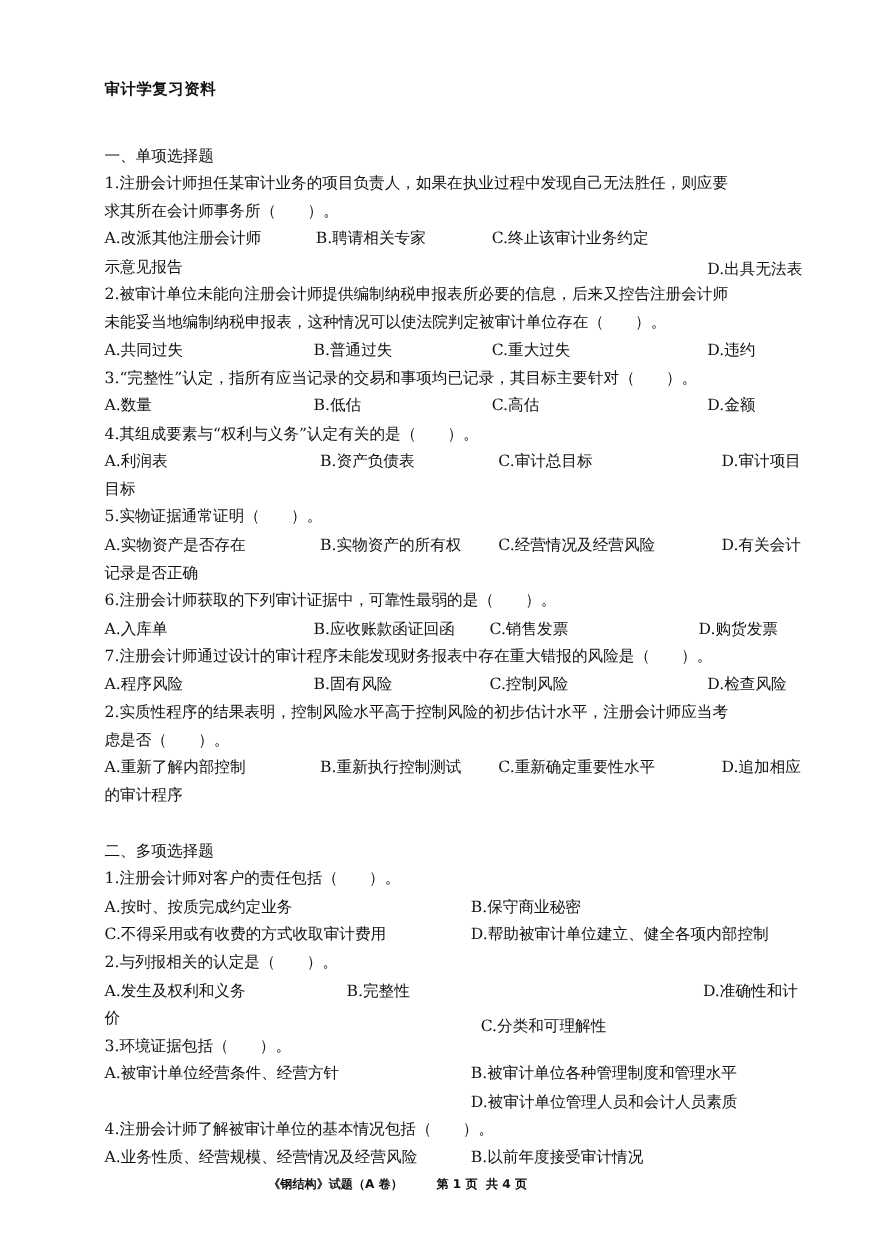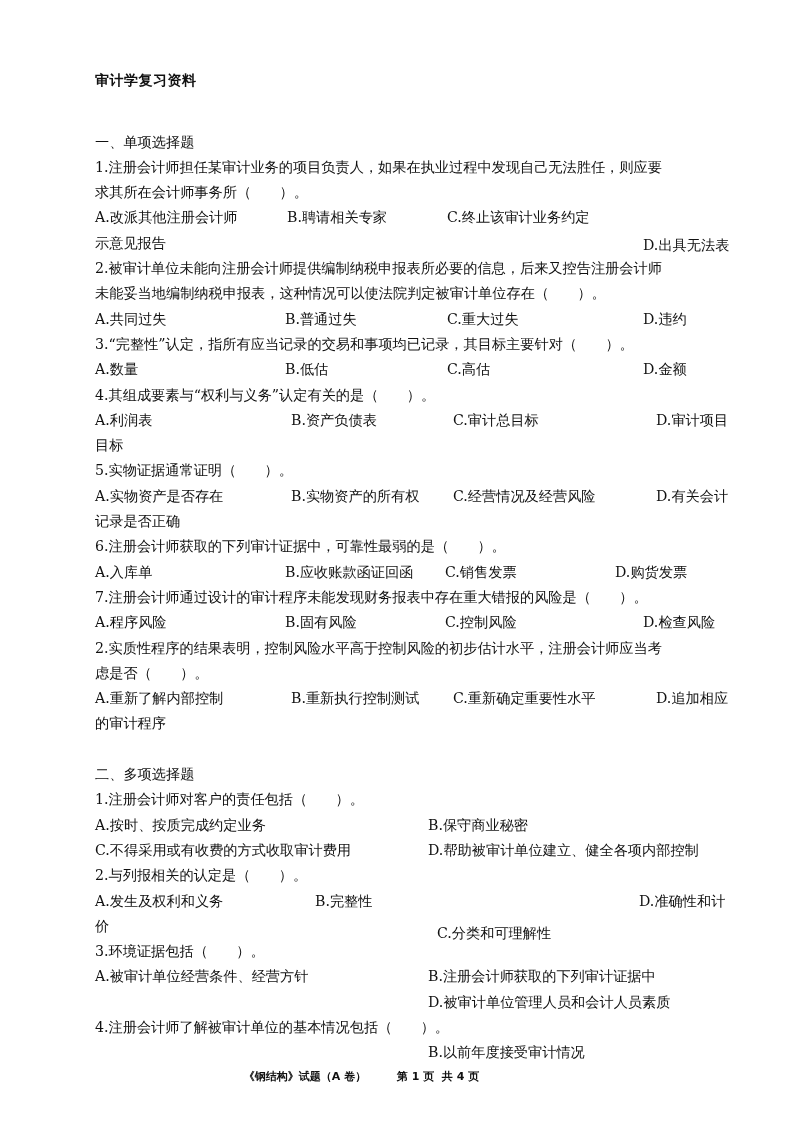"D.购货发票" span.opt { left: 520px -> 540px }
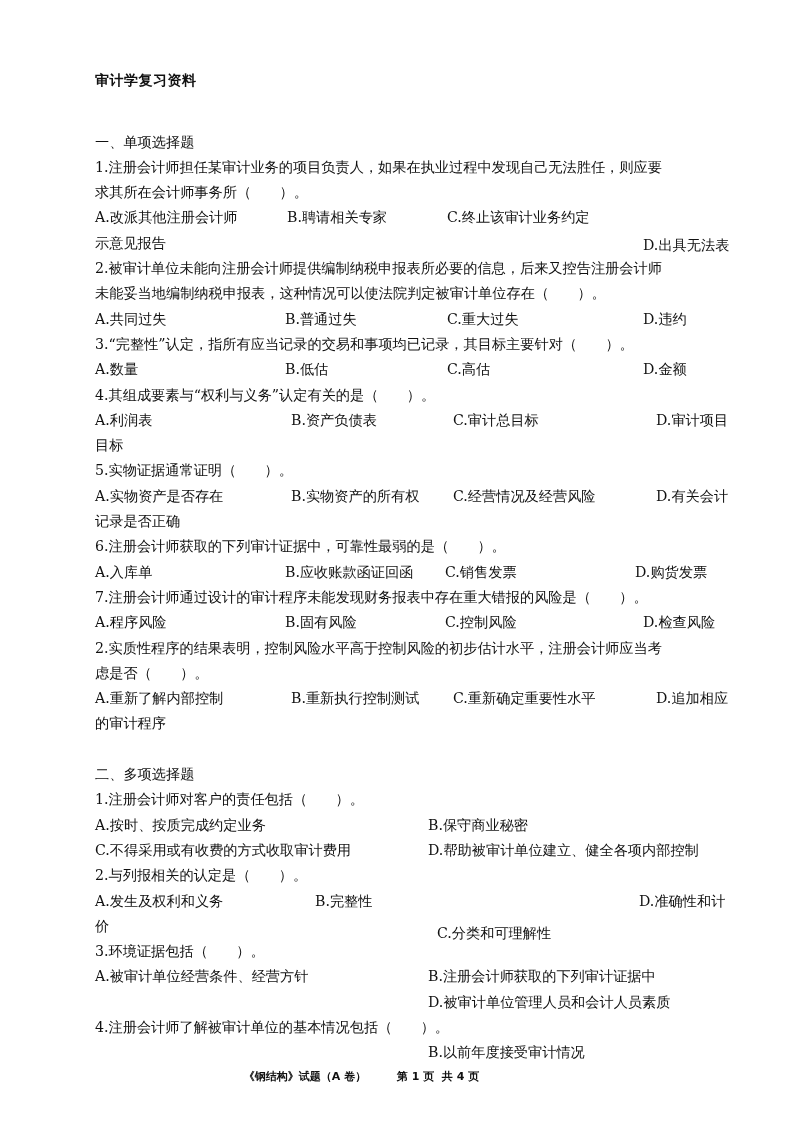"B.注册会计师获取的下列审计证据中" span.opt { text: B.注册会计师获取的下列审计证据中 -> B.被审计单位各种管理制度和管理水平 }
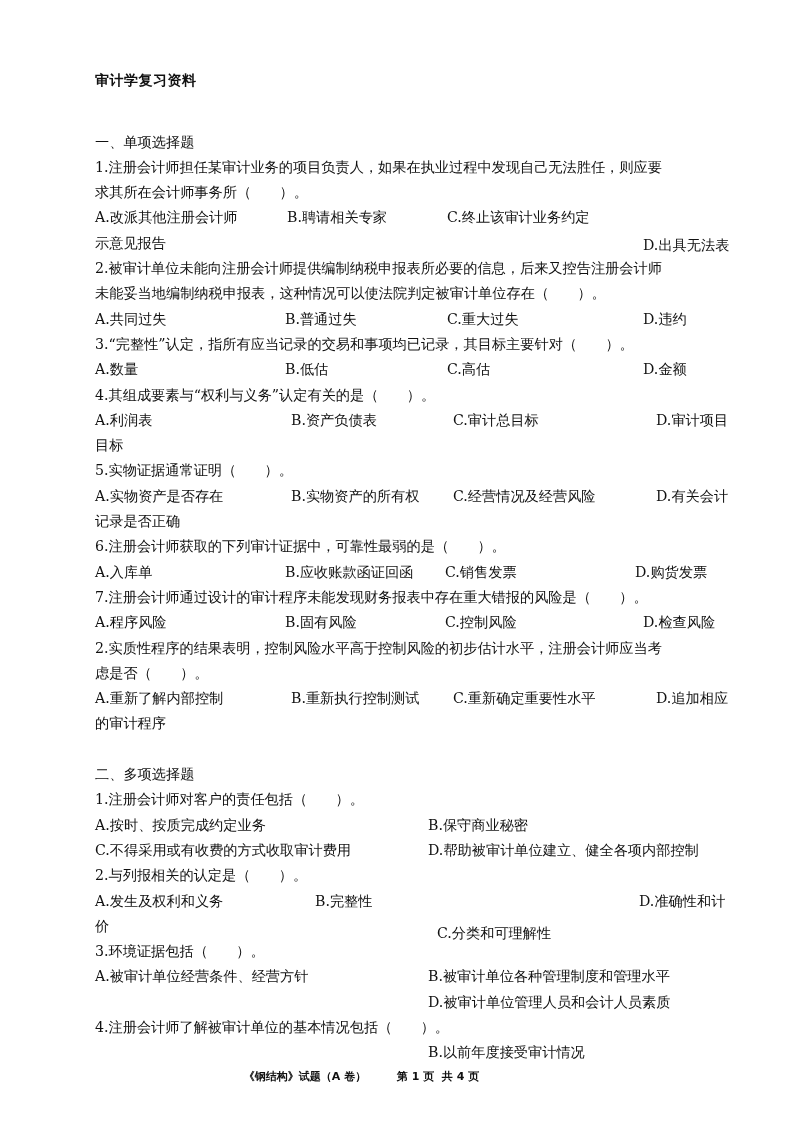"A.业务性质、经营规模、经营情况及经营风险" span.opt { html: none -> <span>A.业务性质、经营规模、经营情况及经营风险</span> }
